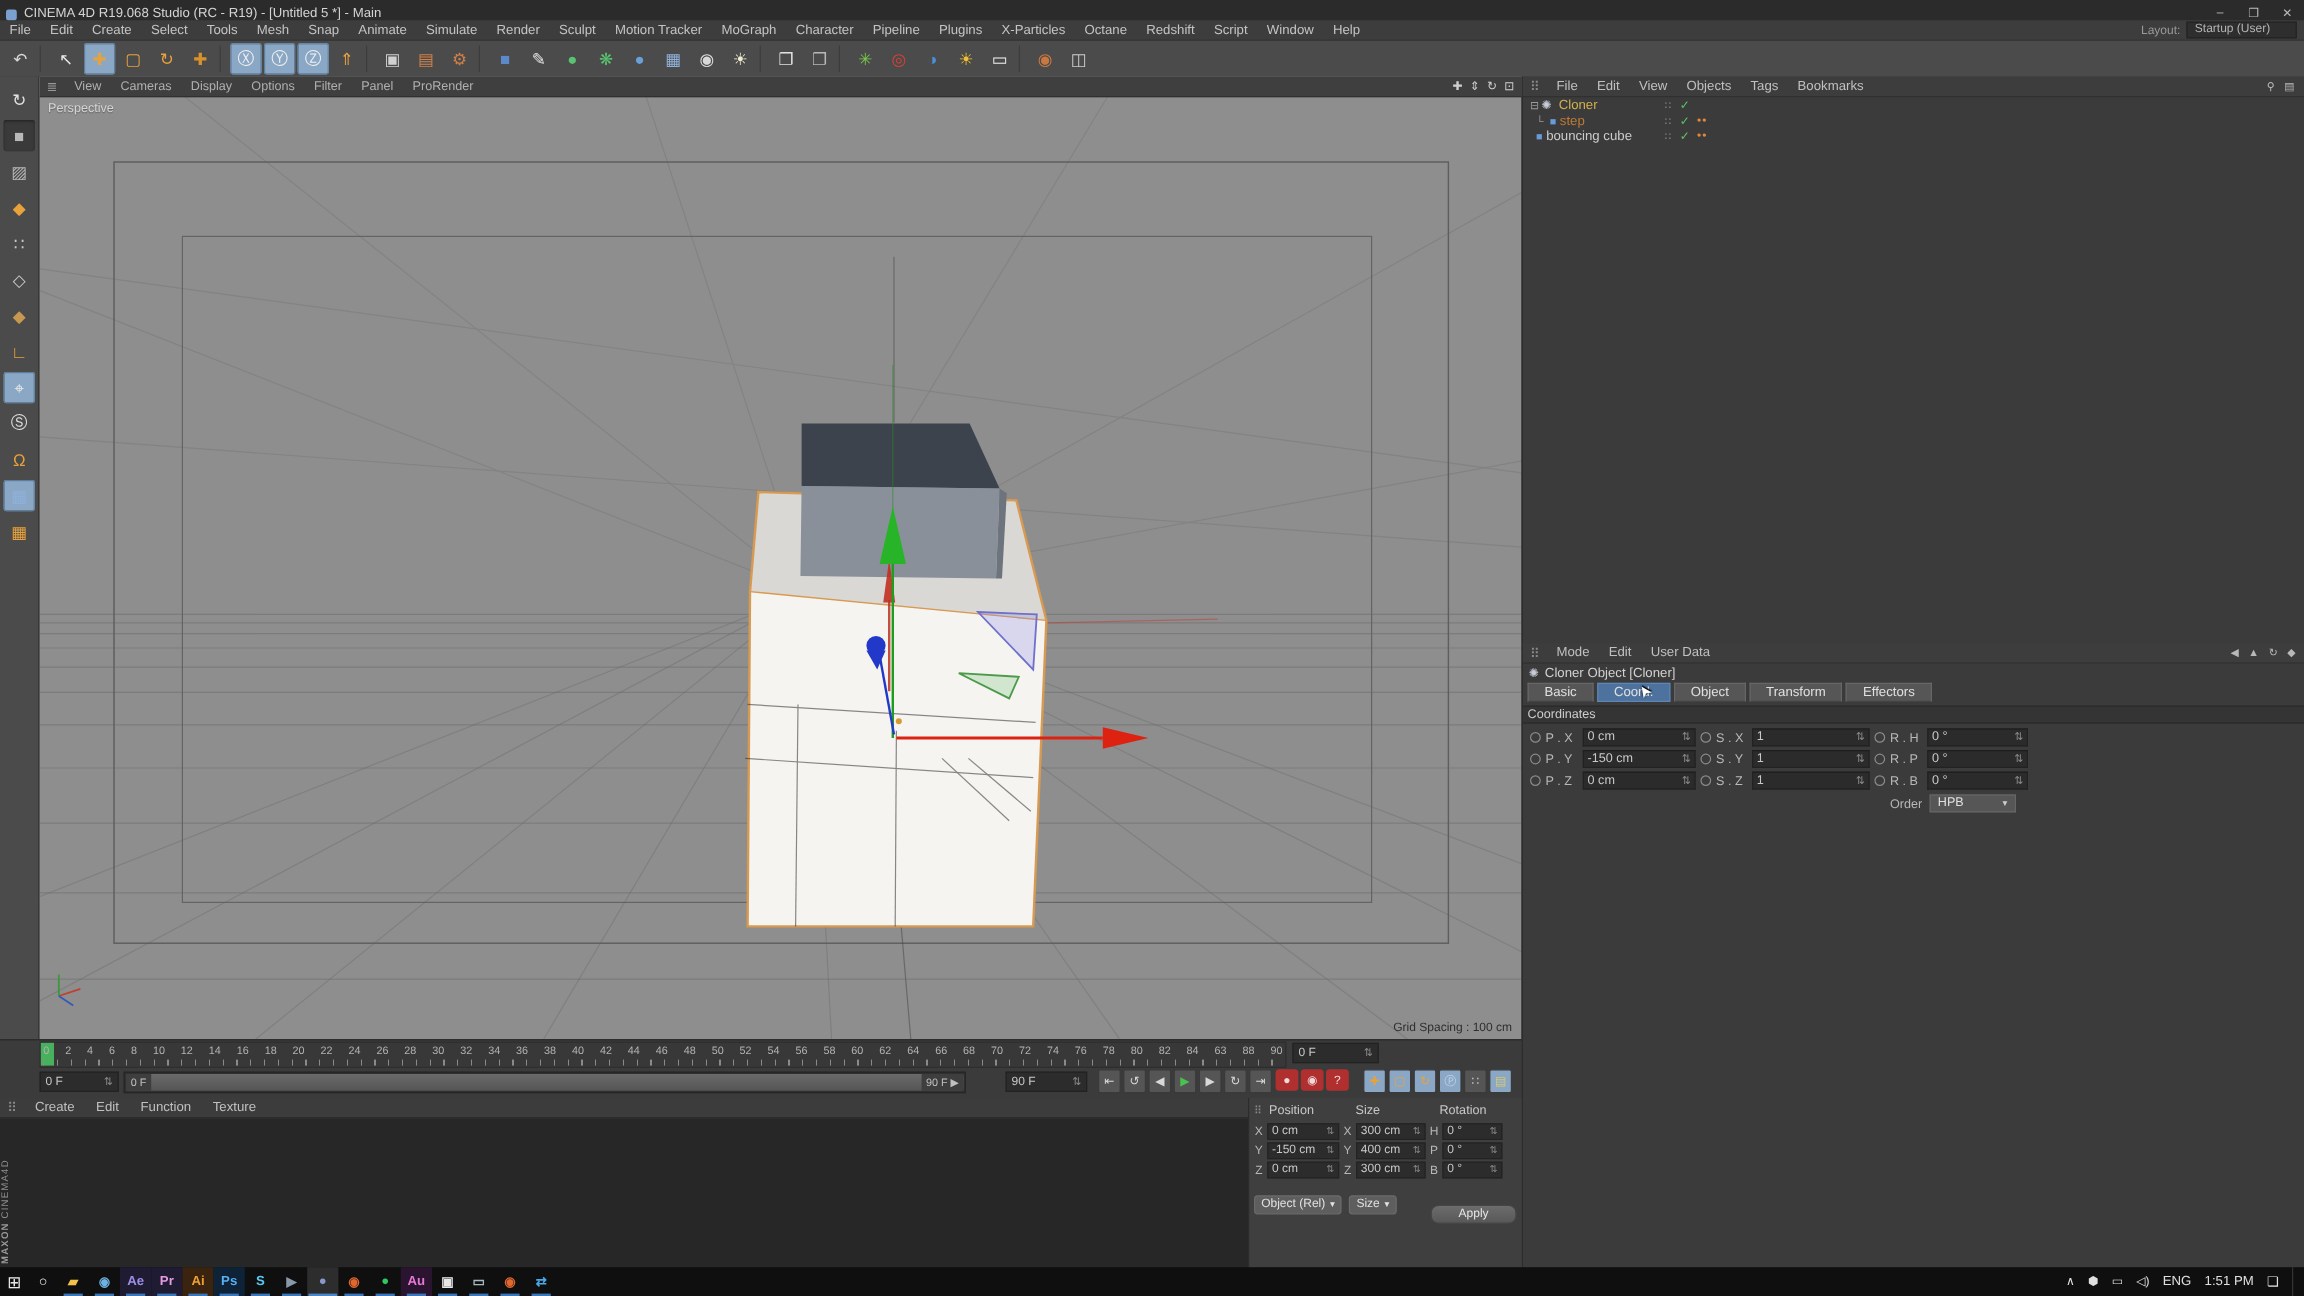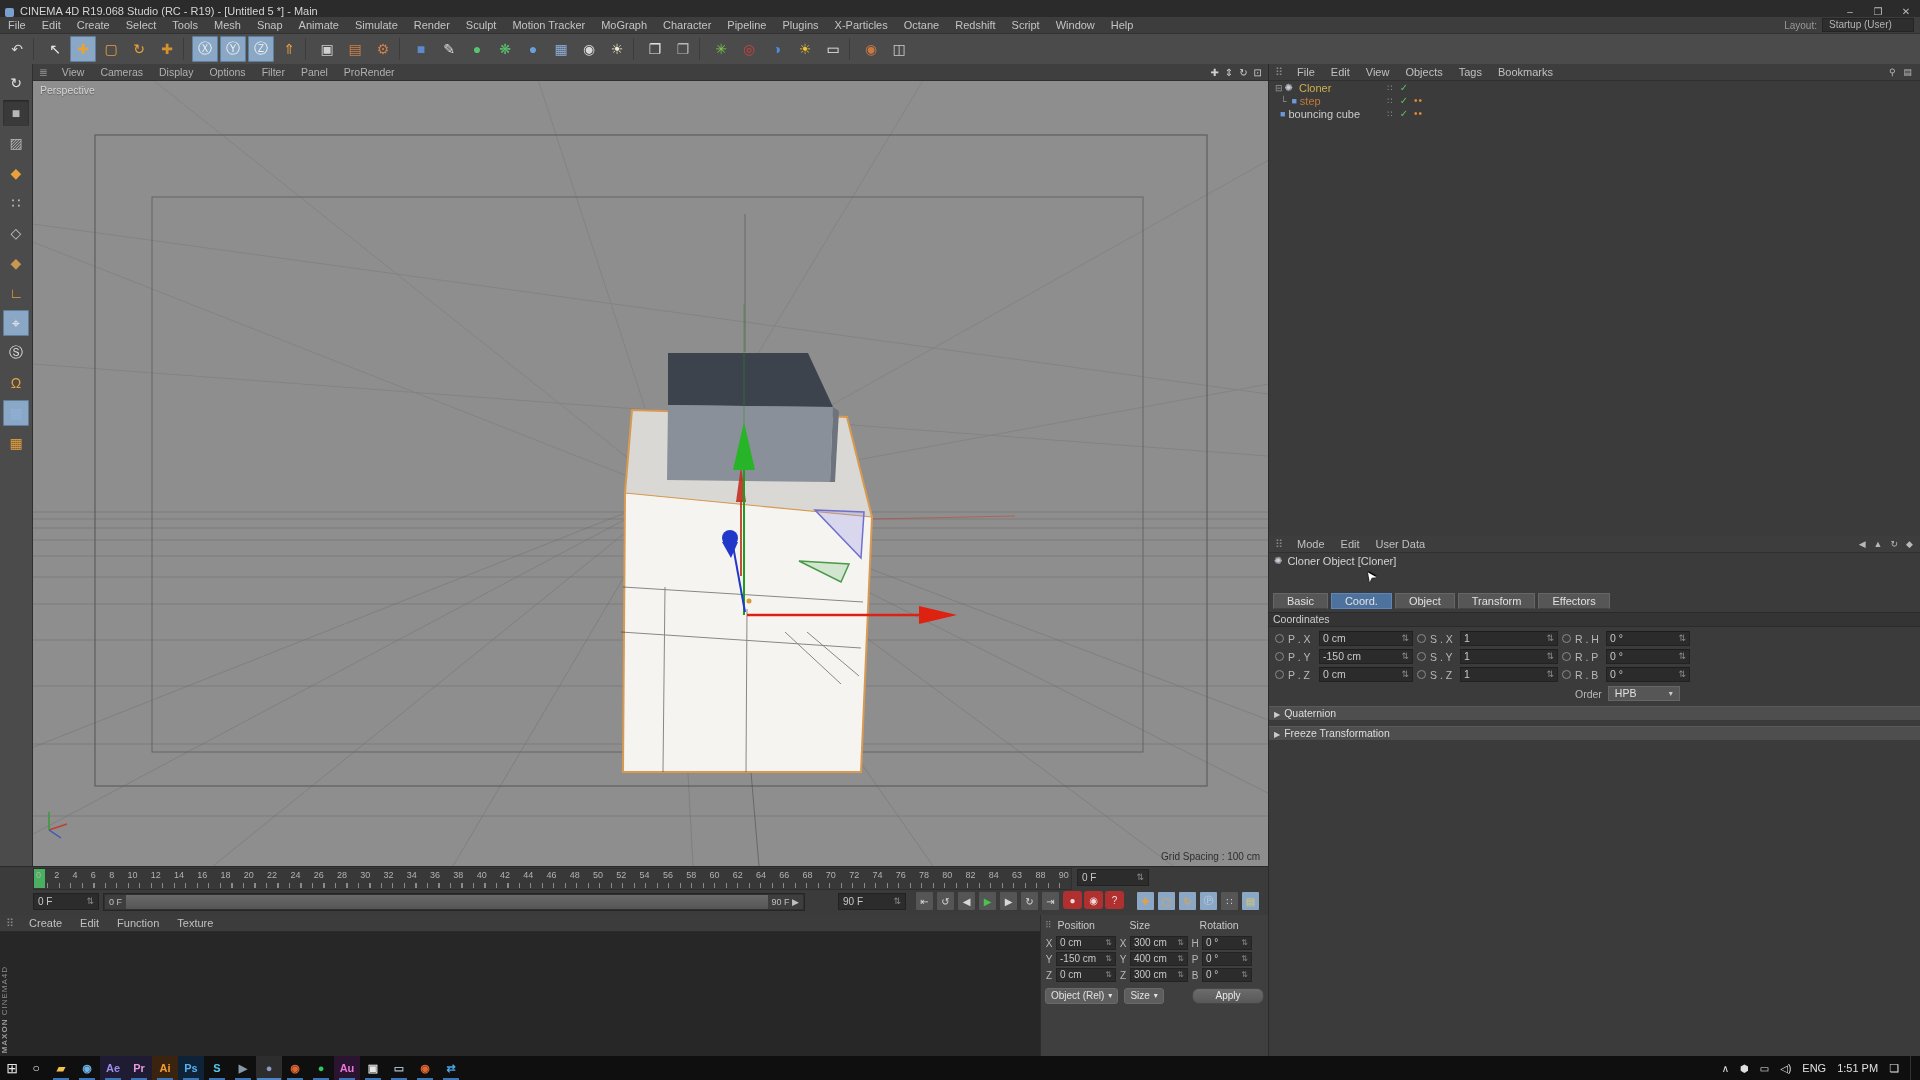"Basic" #am-tabs { margin-top: 24px -> none }
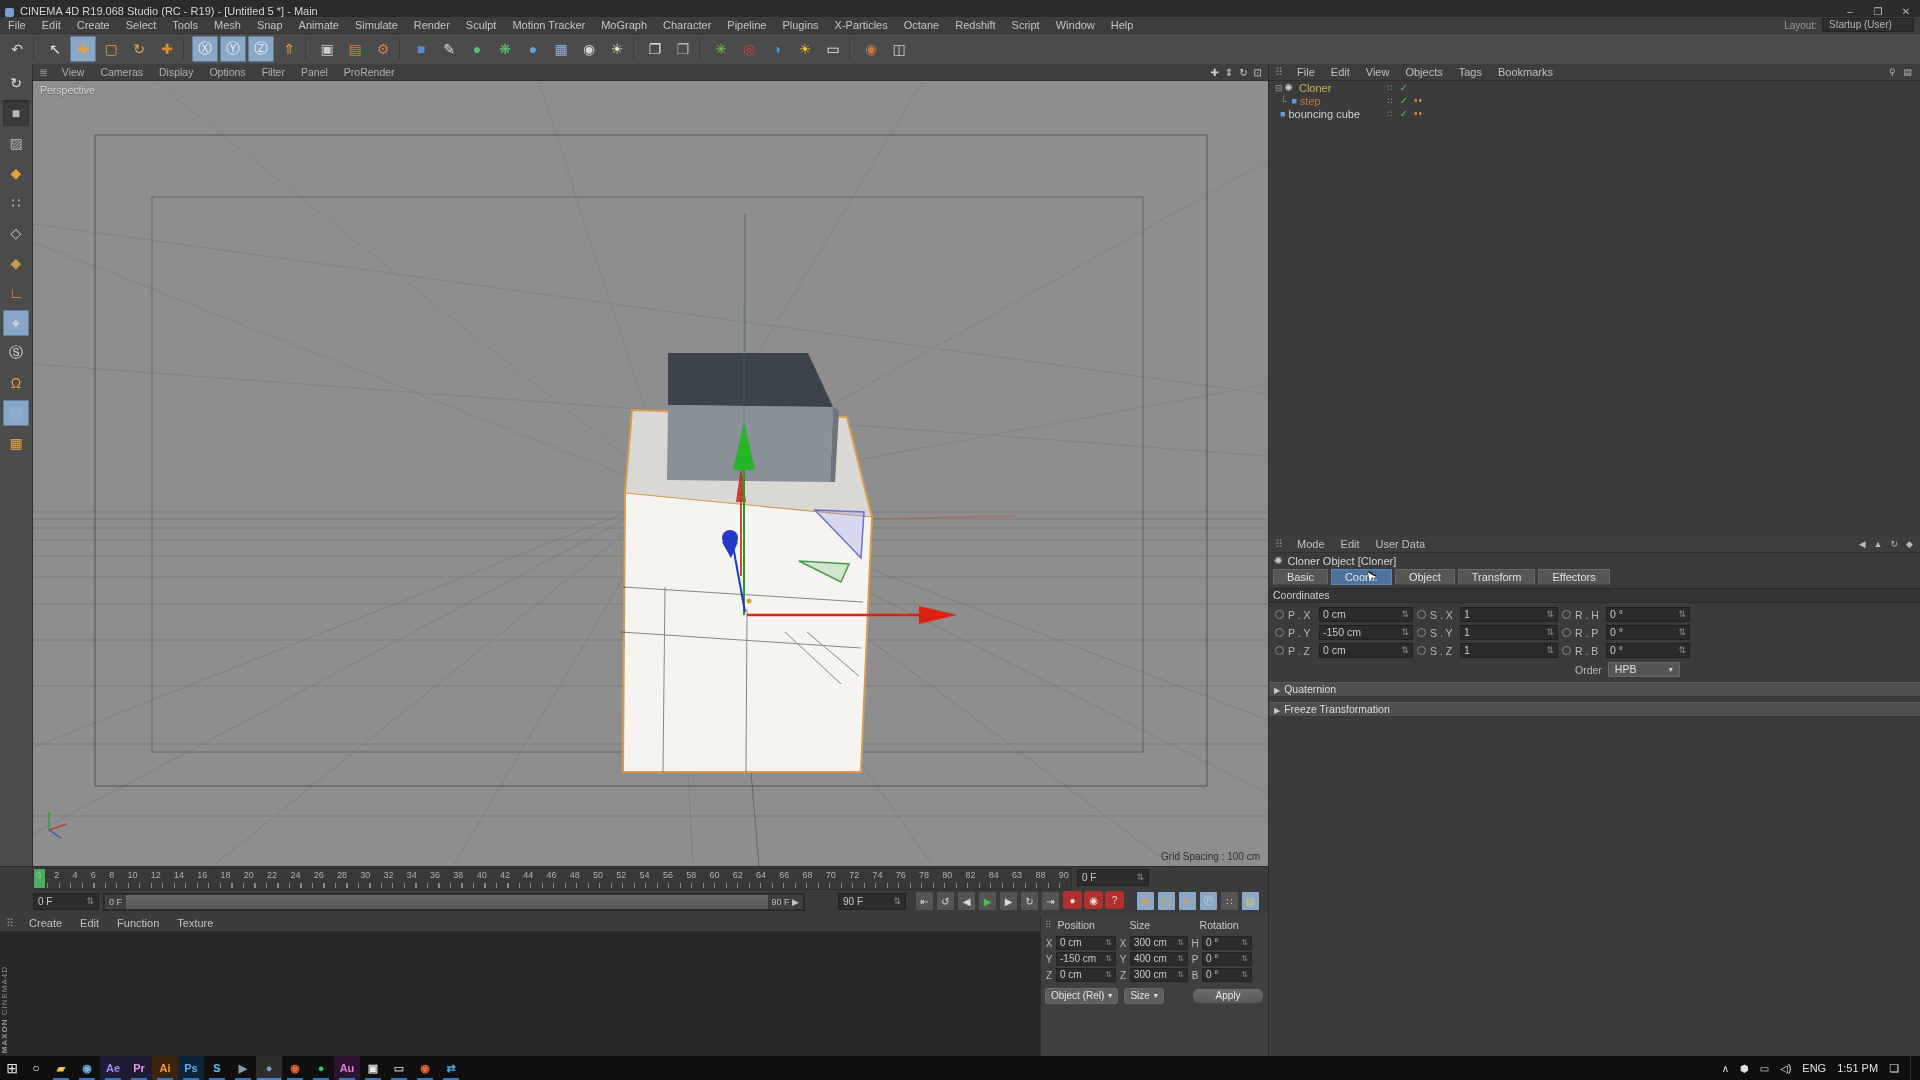"▶ Quaternion" div { html: <div> <div><span>▶</span><span>Quaternion</span></div> <div><span>▶</span><span>Freeze Transformation</span></div> </div> -> none }
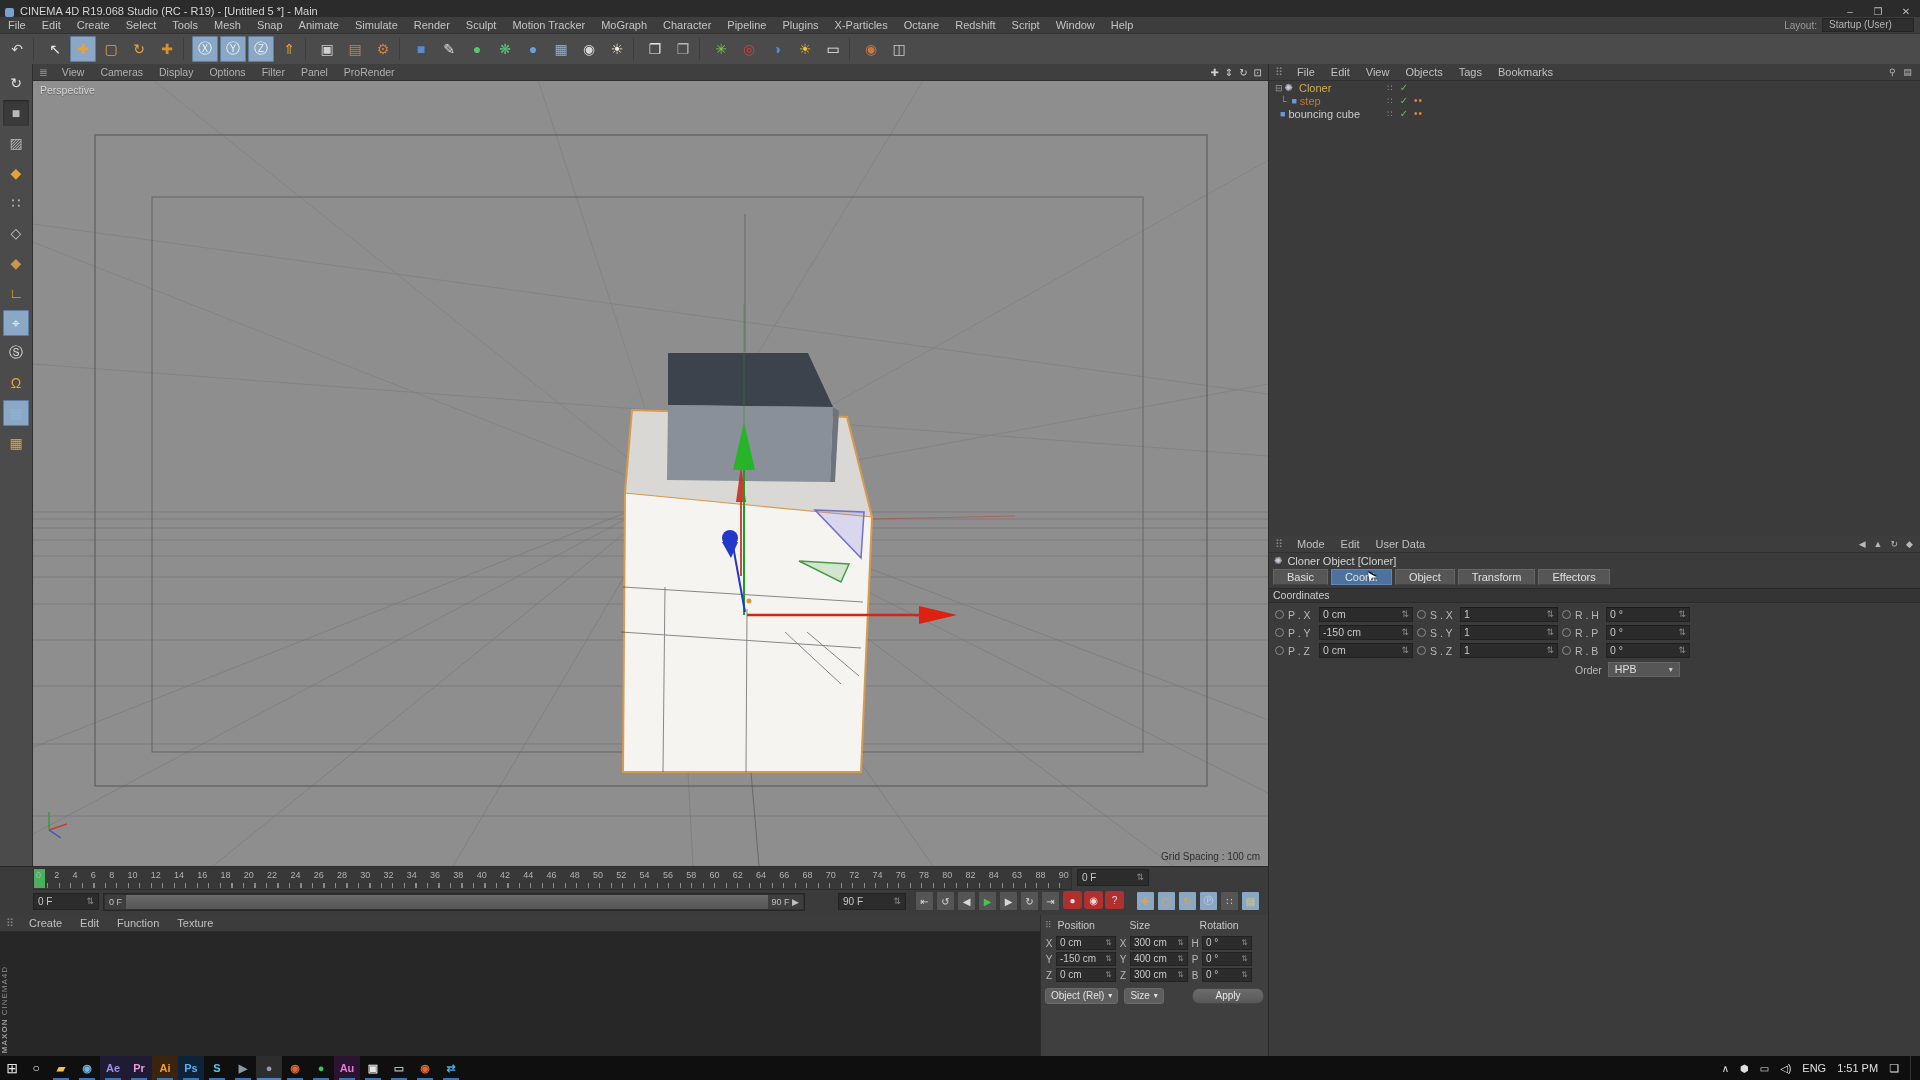"Apply" #applybtn { margin-top: none -> 16px }
